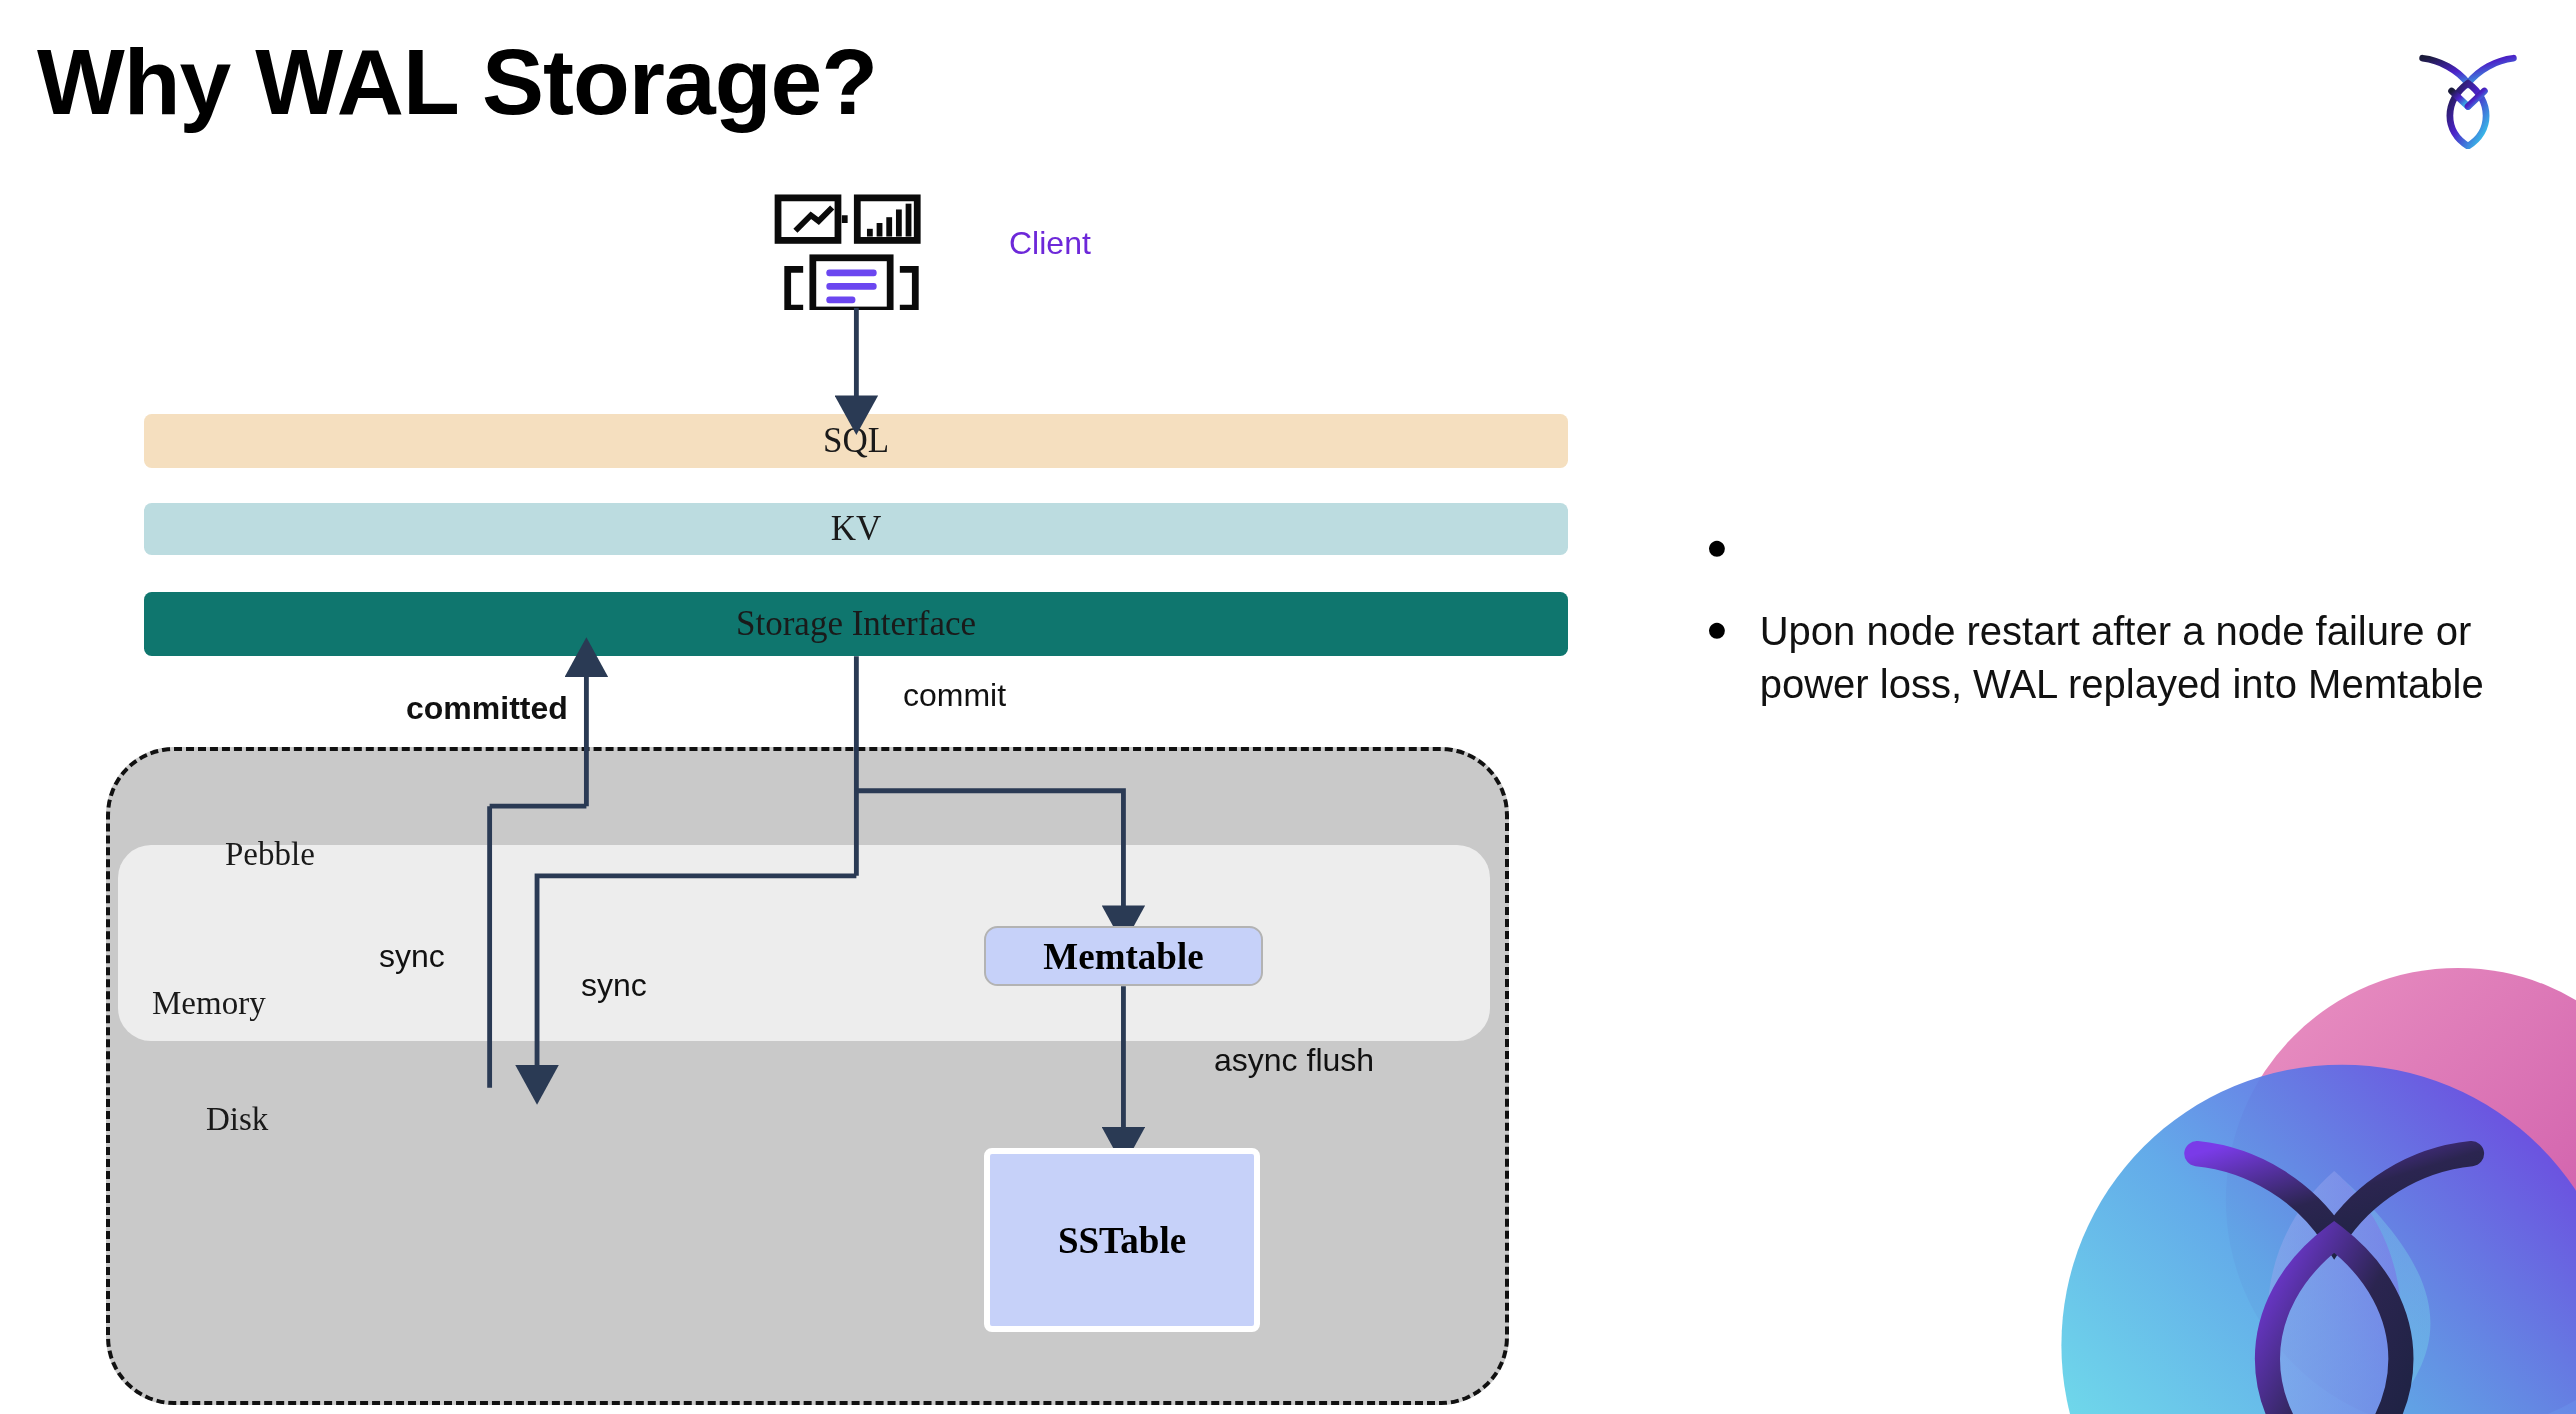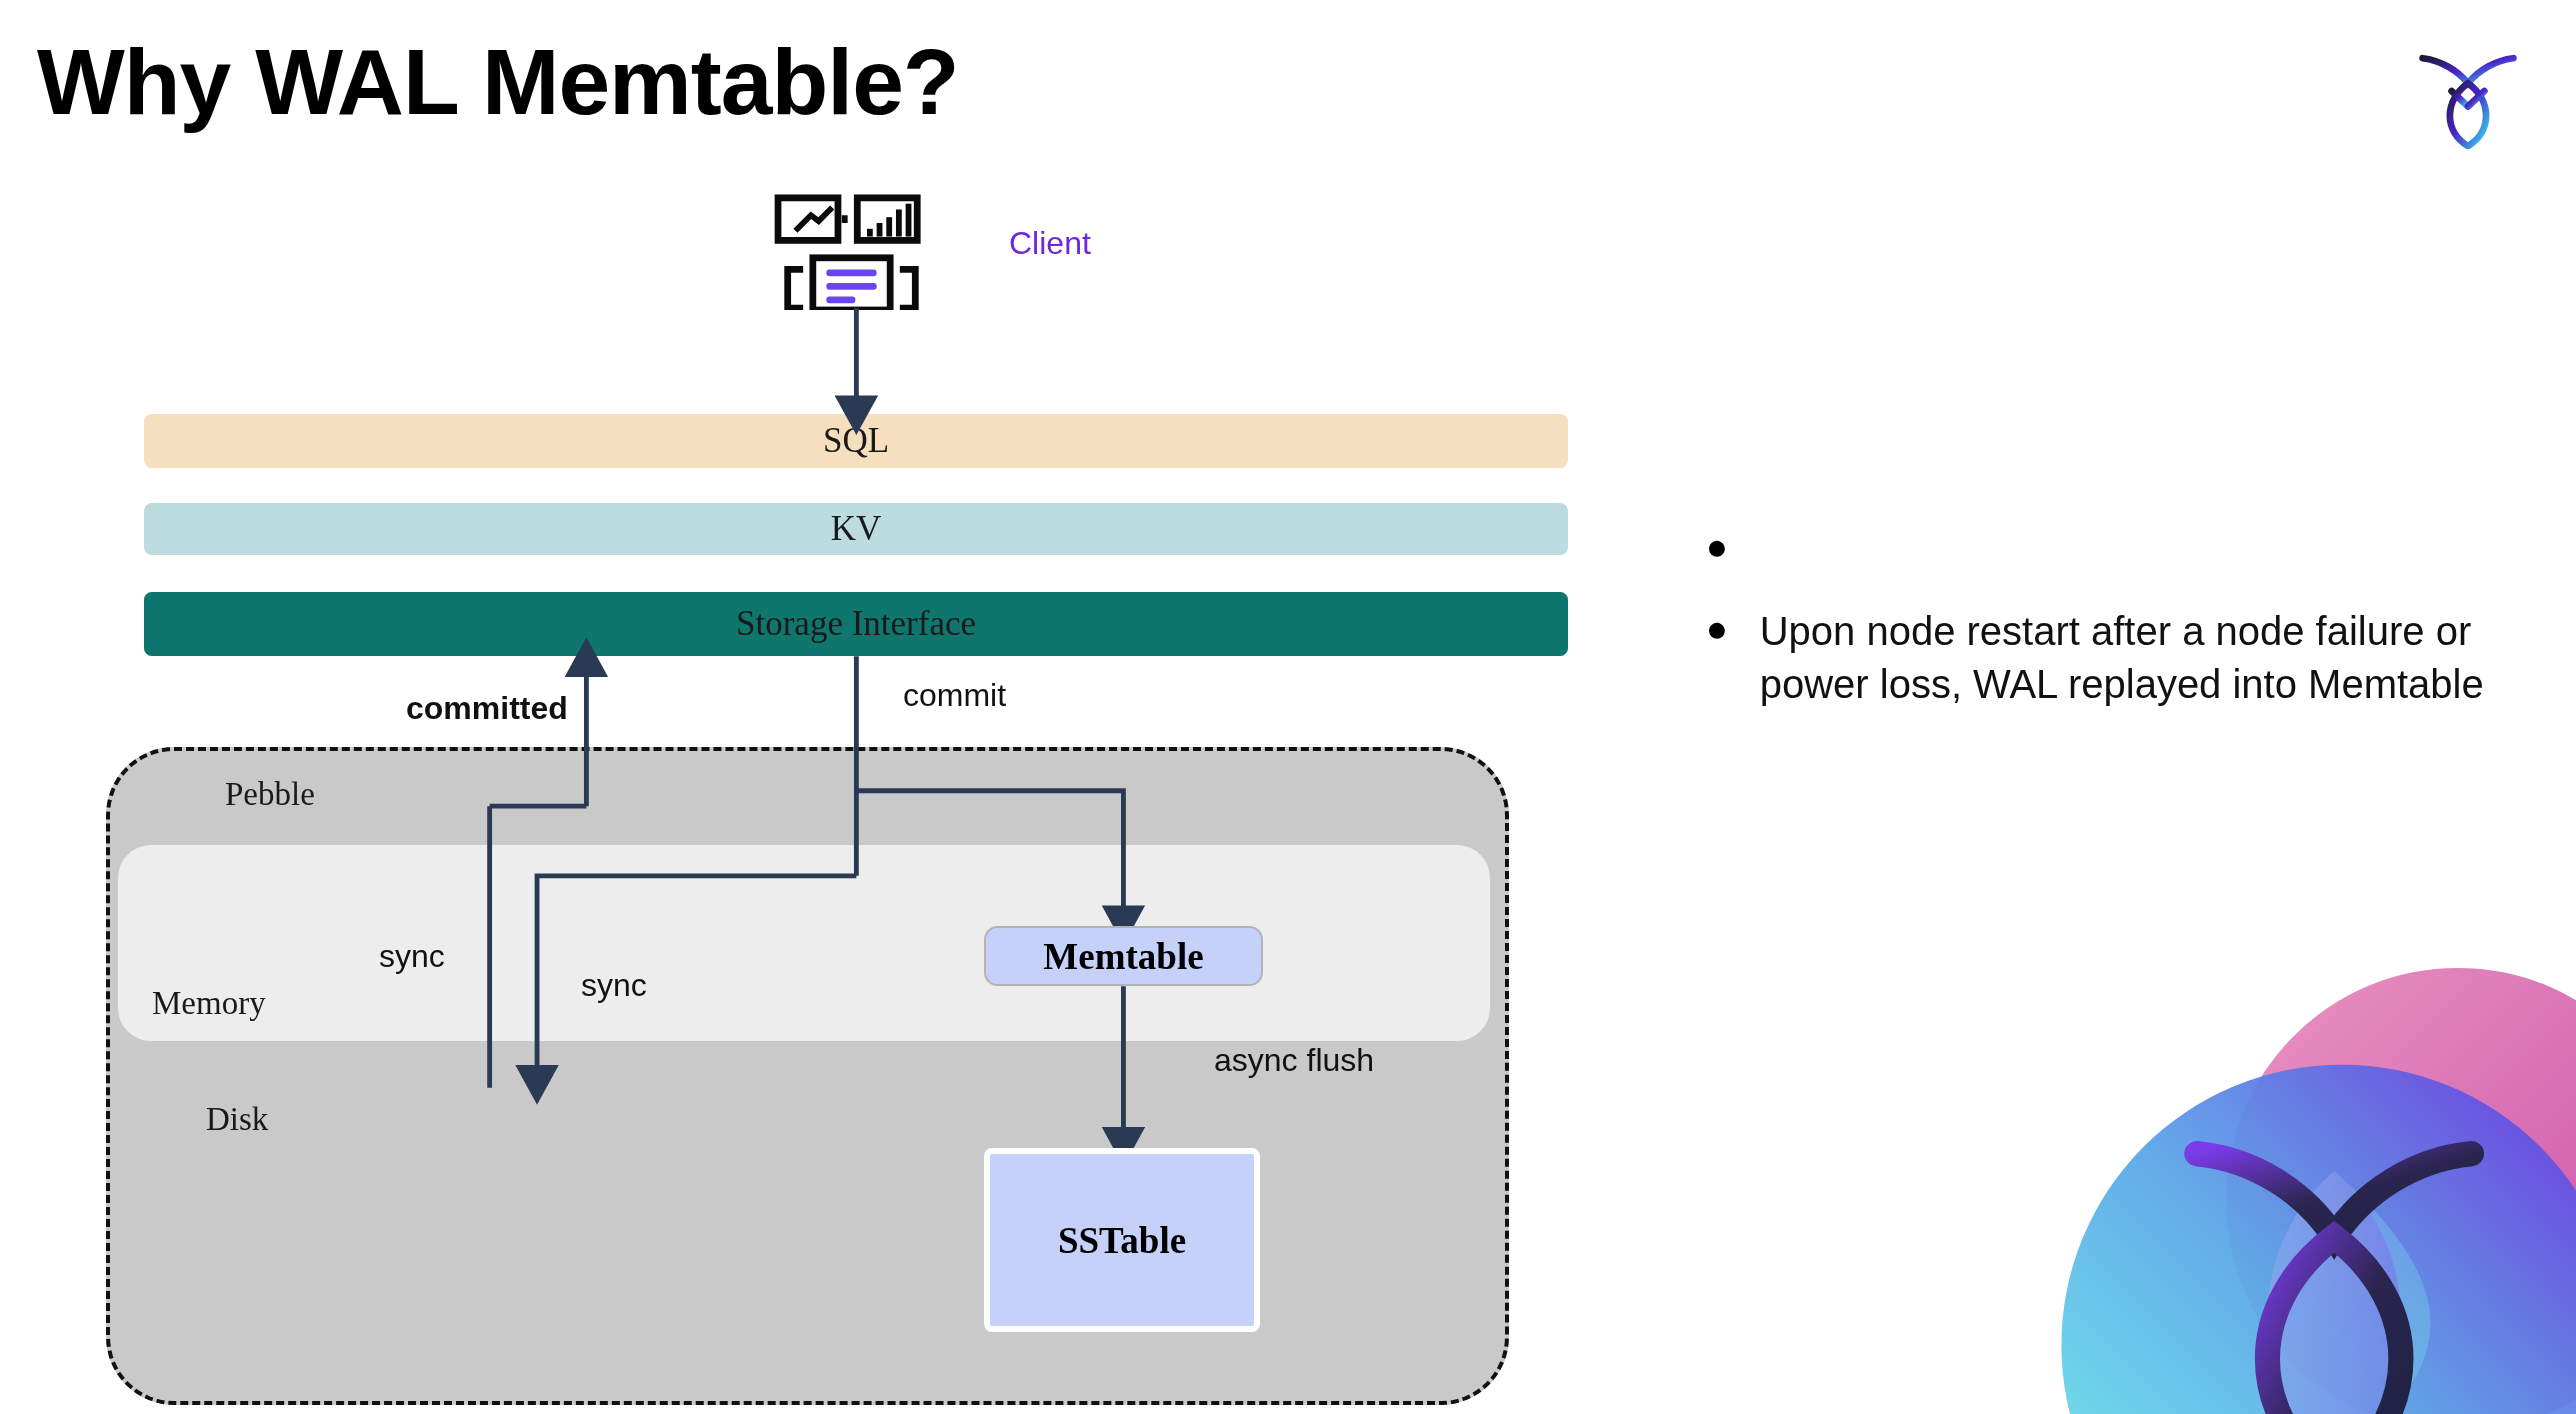"Why WAL Memtable?" div.title { text: Memtable -> Storage }
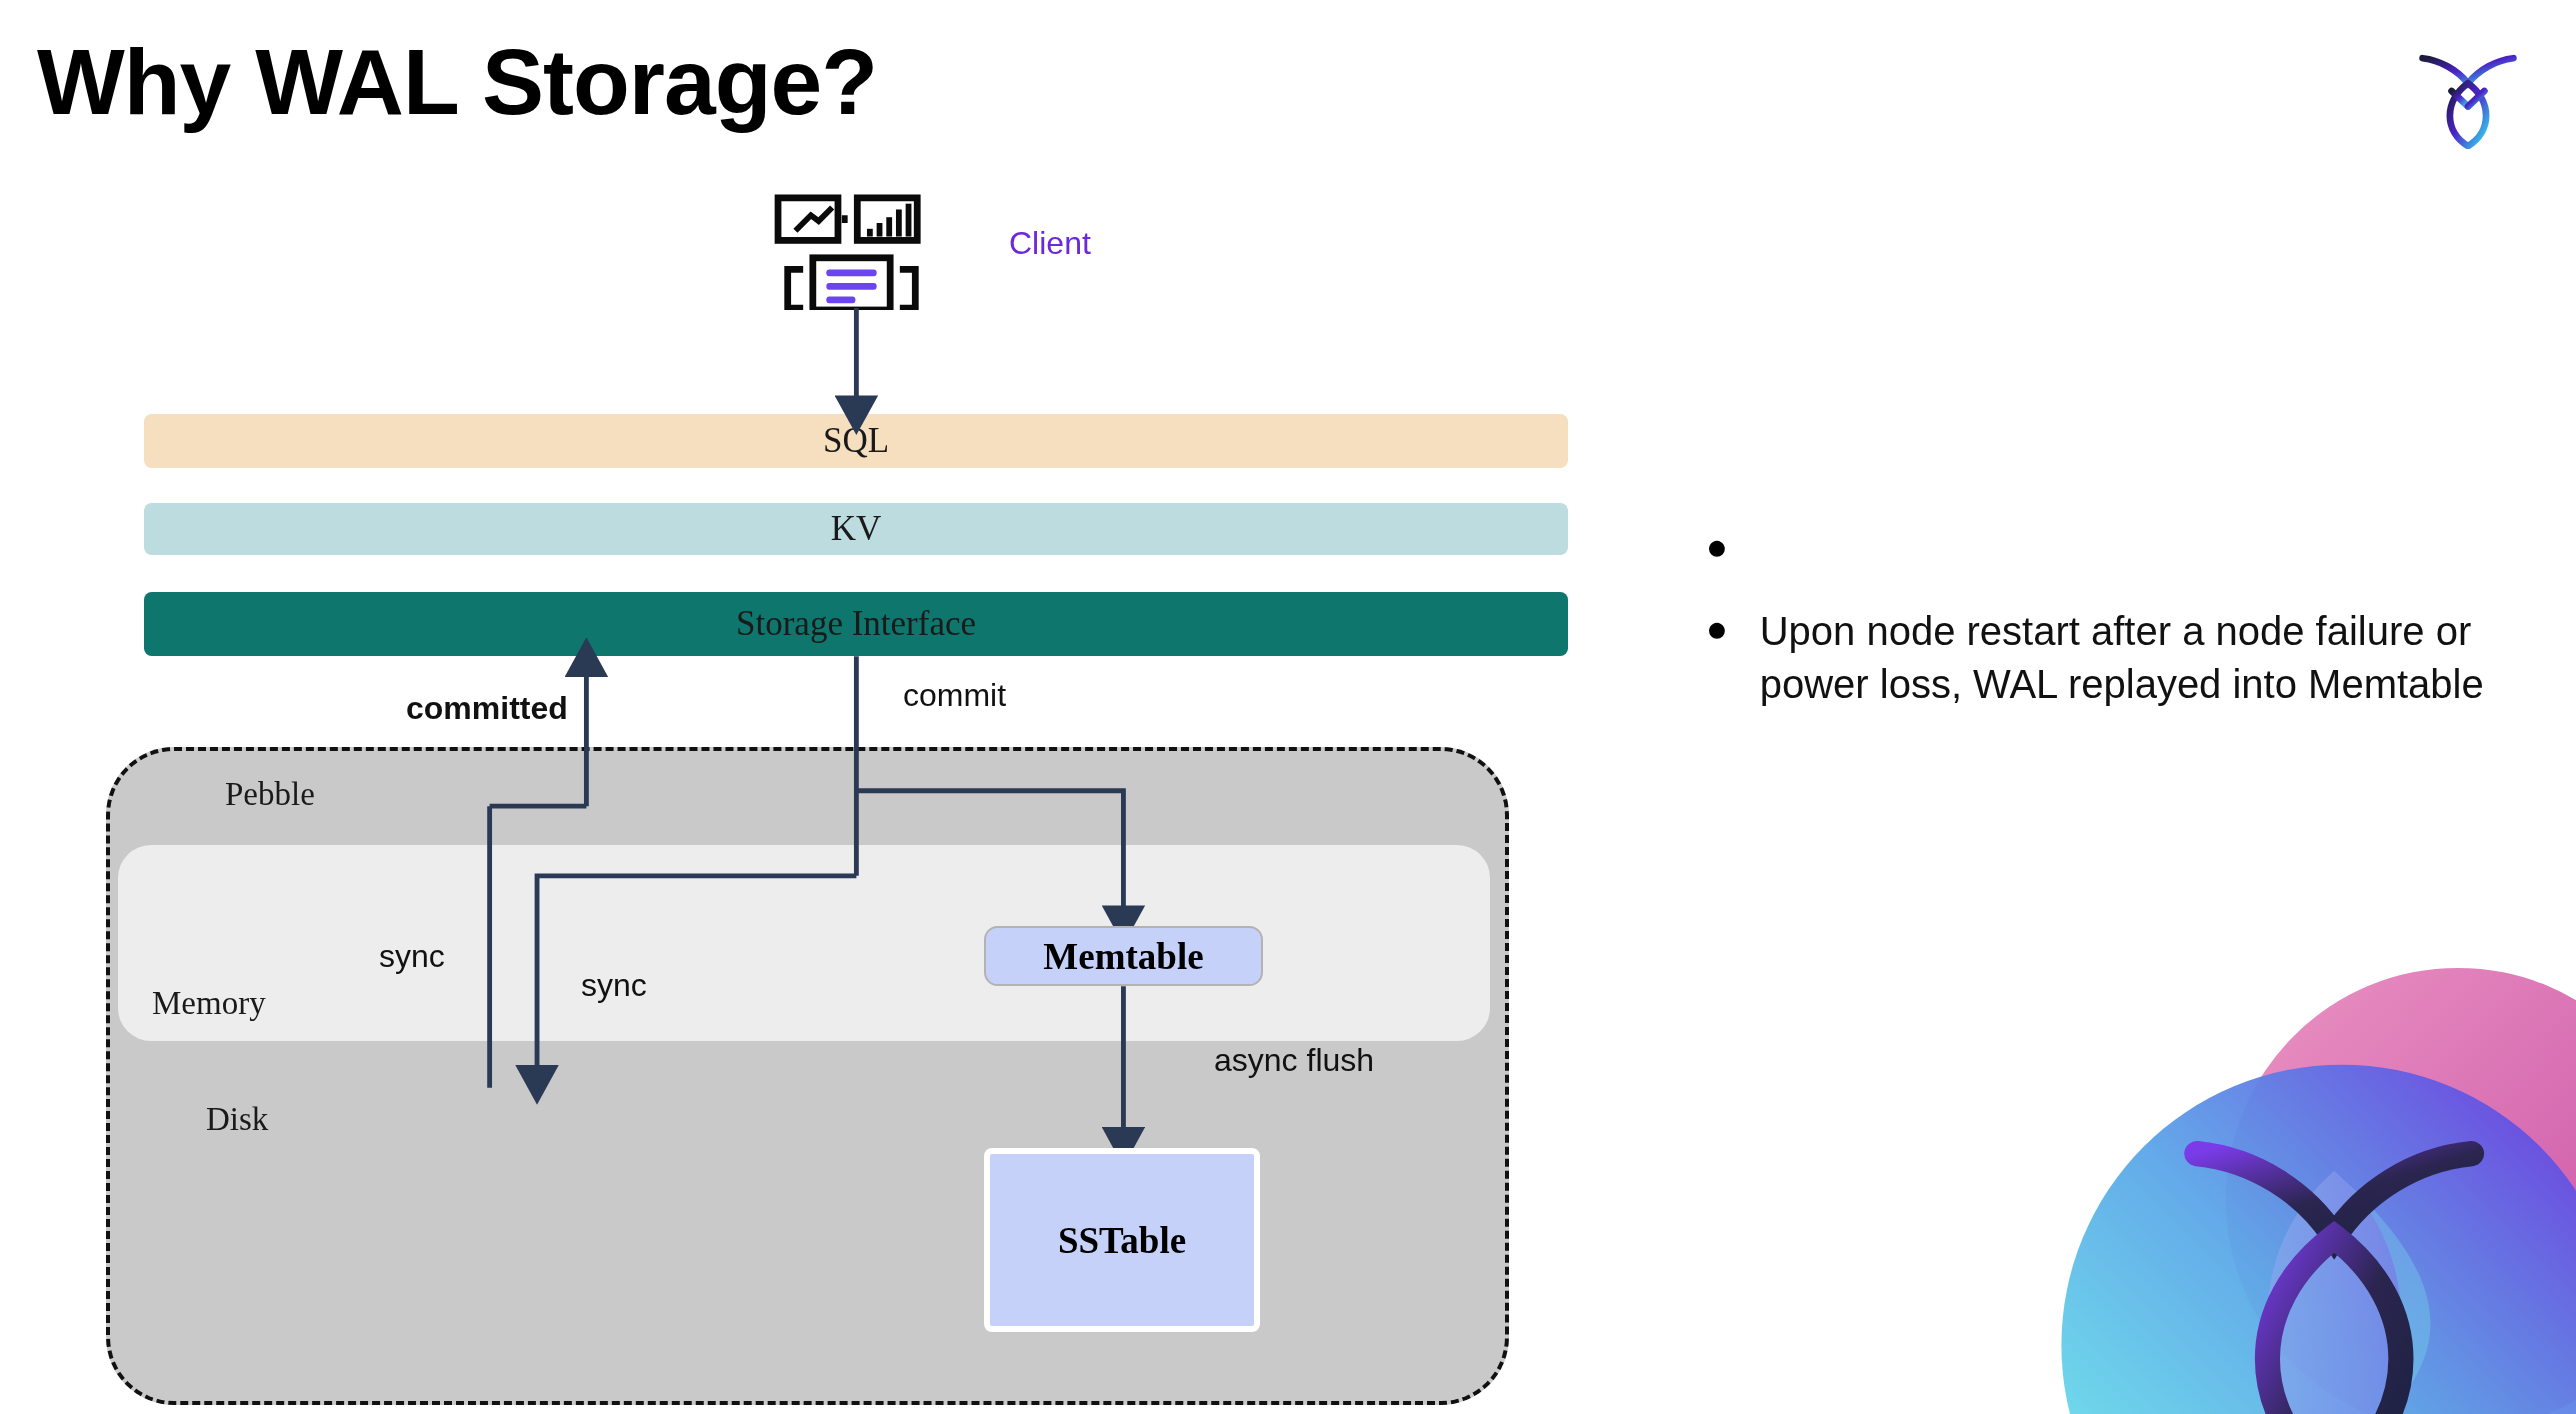"Pebble" .lbl-pebble { top: 776px -> 836px }
